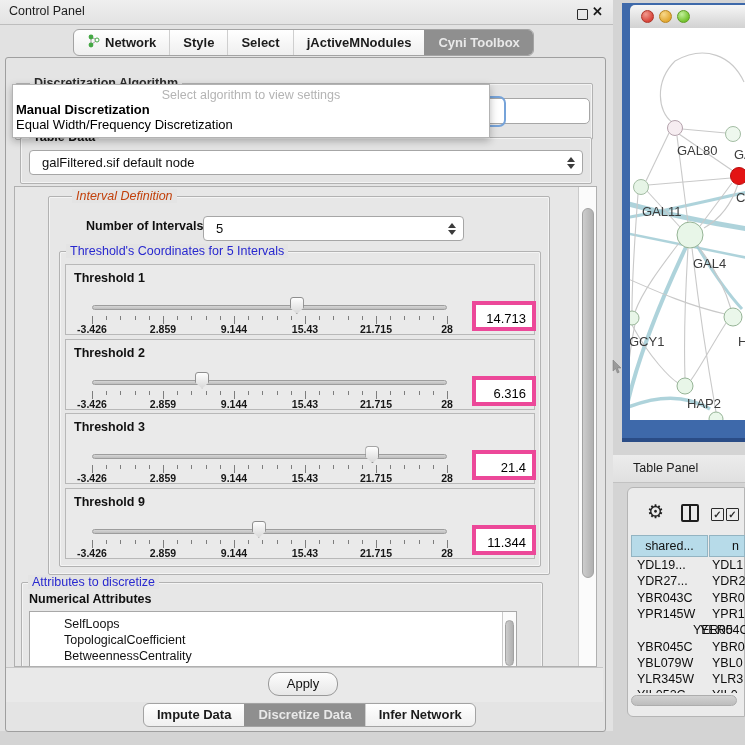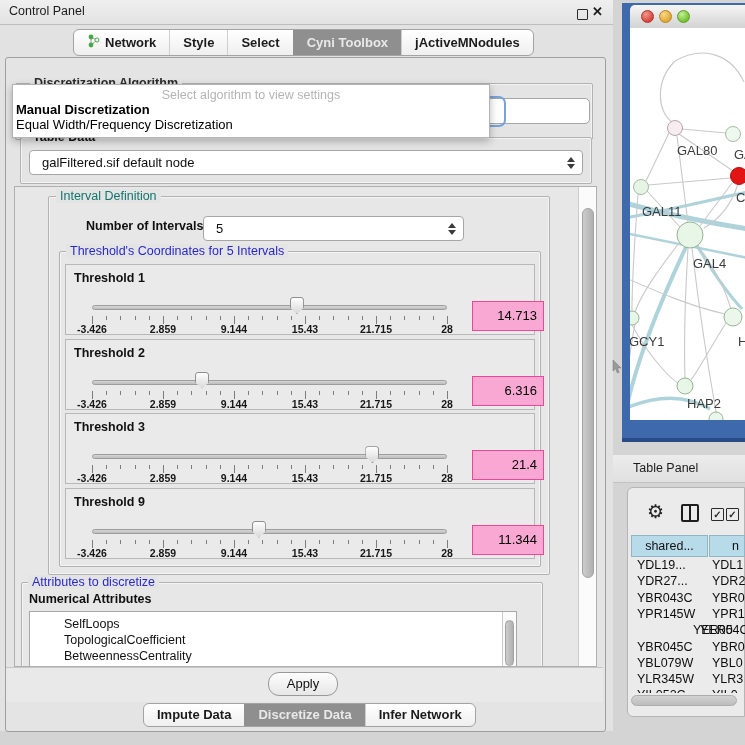"Cyni Toolbox" div.tab { order: before "jActiveMNodules" -> after "jActiveMNodules" }
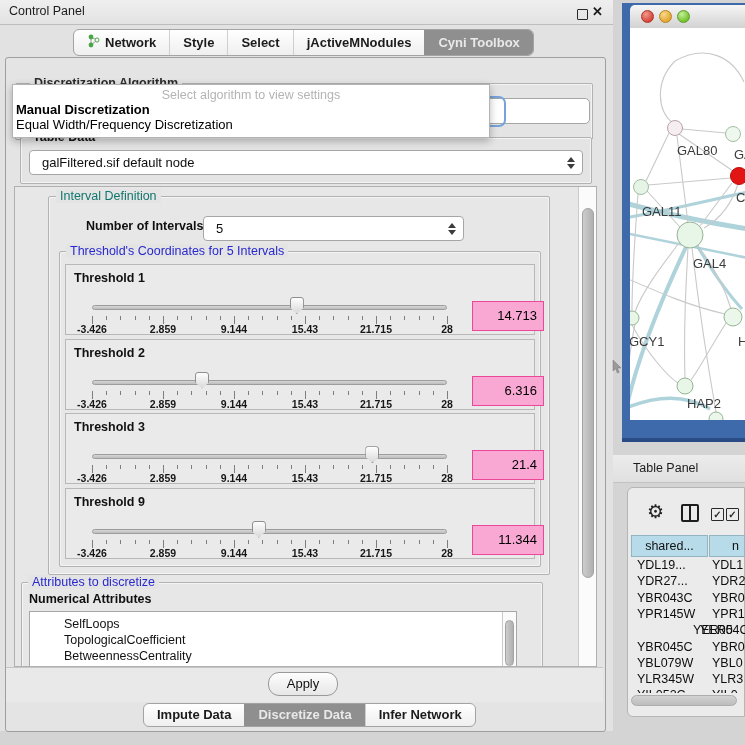"Interval Definition" div.grouptitle { color: #0f766e -> #c2410c; font-style: none -> italic; left: 7px -> 23px }
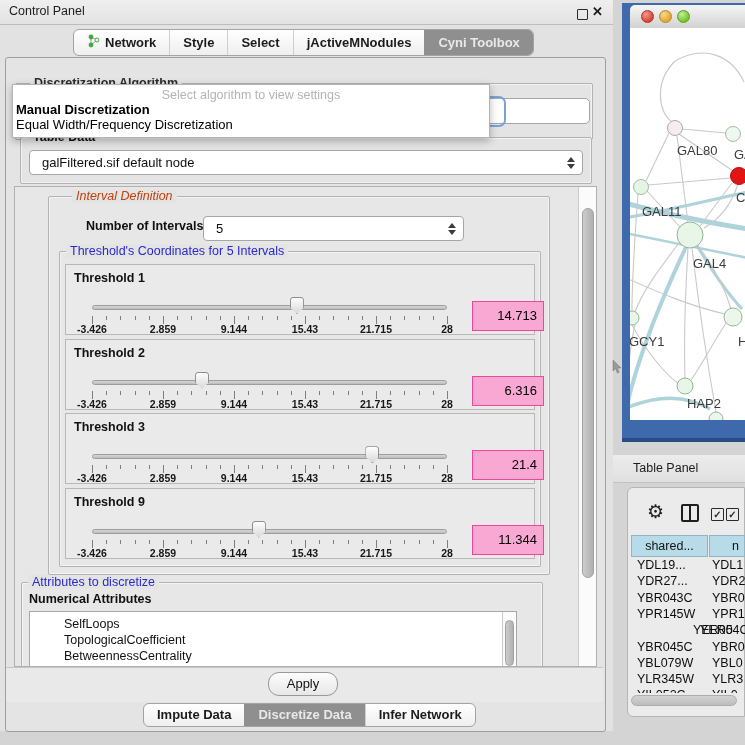"14.713" .valbox { background: #f9a8d4 -> #ffffff; border: 1px solid #ec4899 -> 4px solid #ec4899; width: 72px -> 64px }
